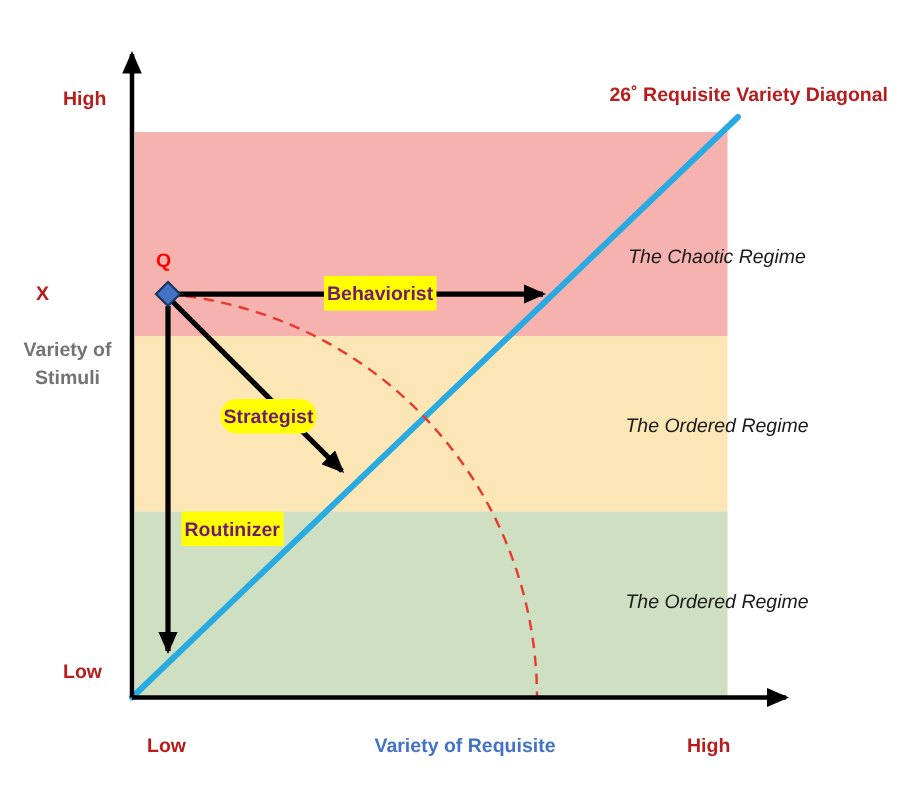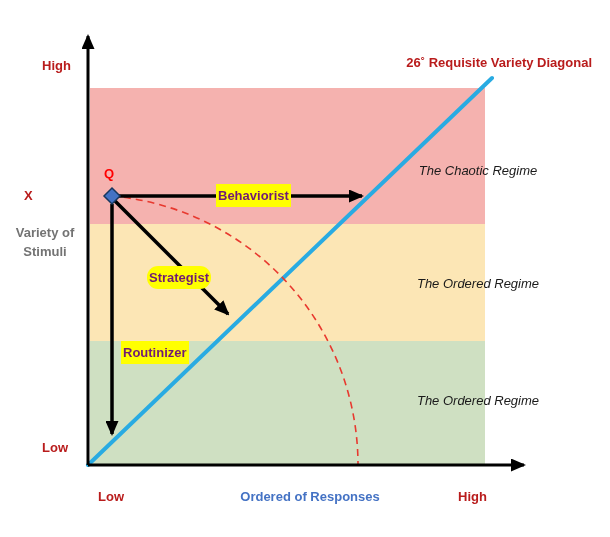"Ordered of Responses" div.txt { text: Ordered of Responses -> Variety of Requisite }
